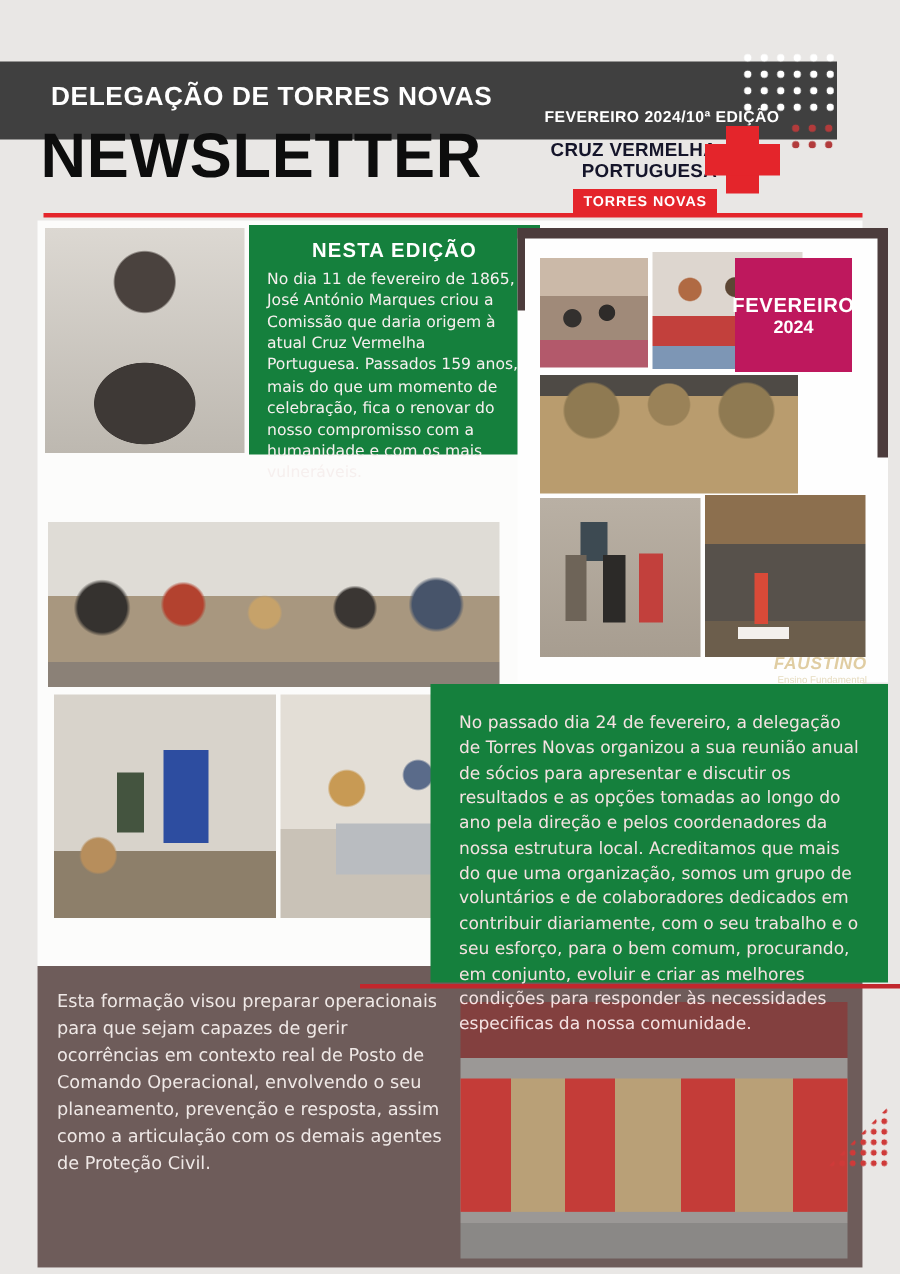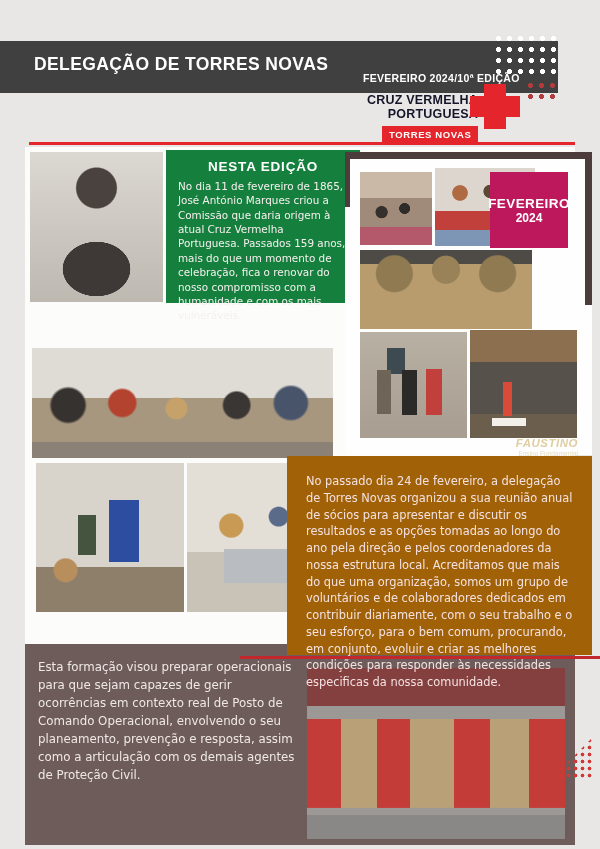"NEWSLETTER" div.abs { html: none -> <div>NEWSLETTER</div> }
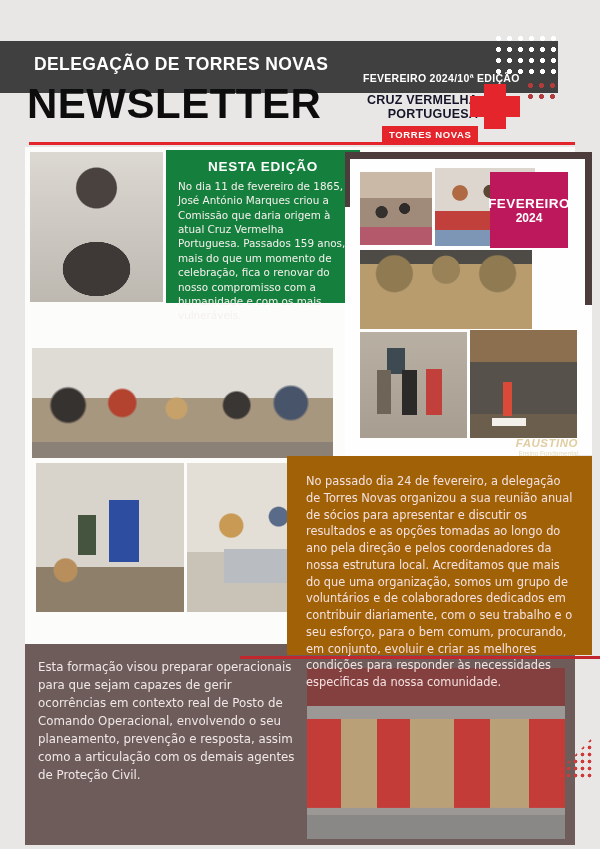"No passado dia 24 de" .reuniao { background: #a16207 -> #15803d }
